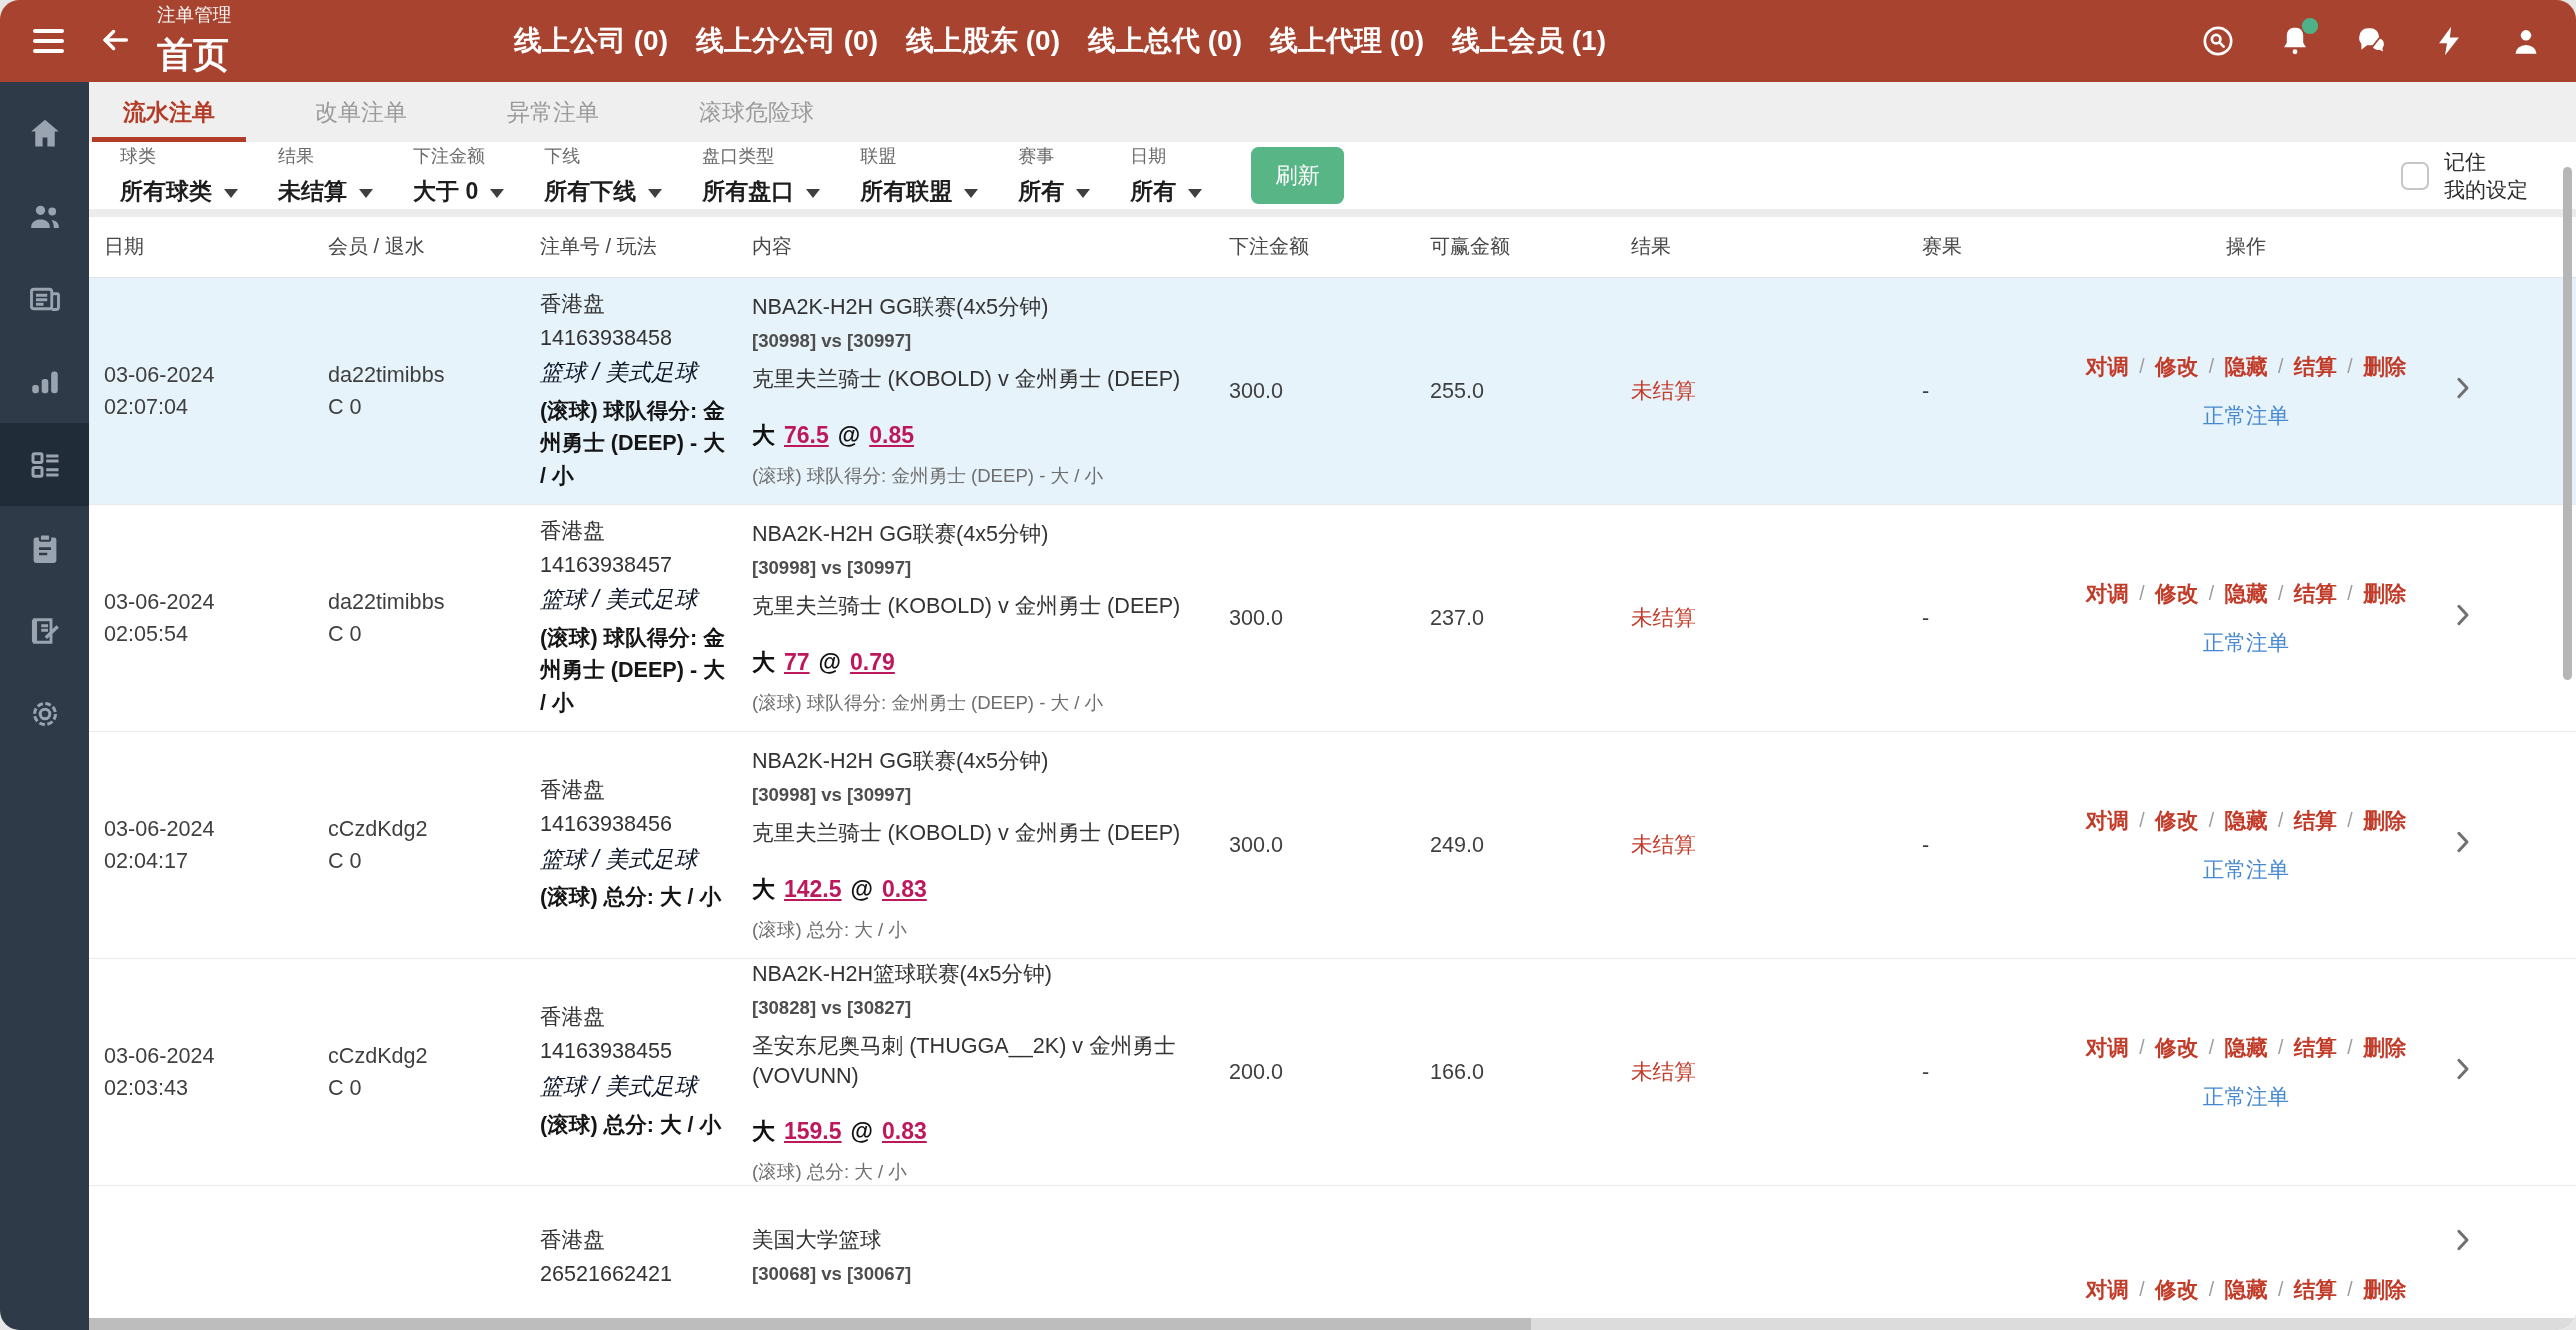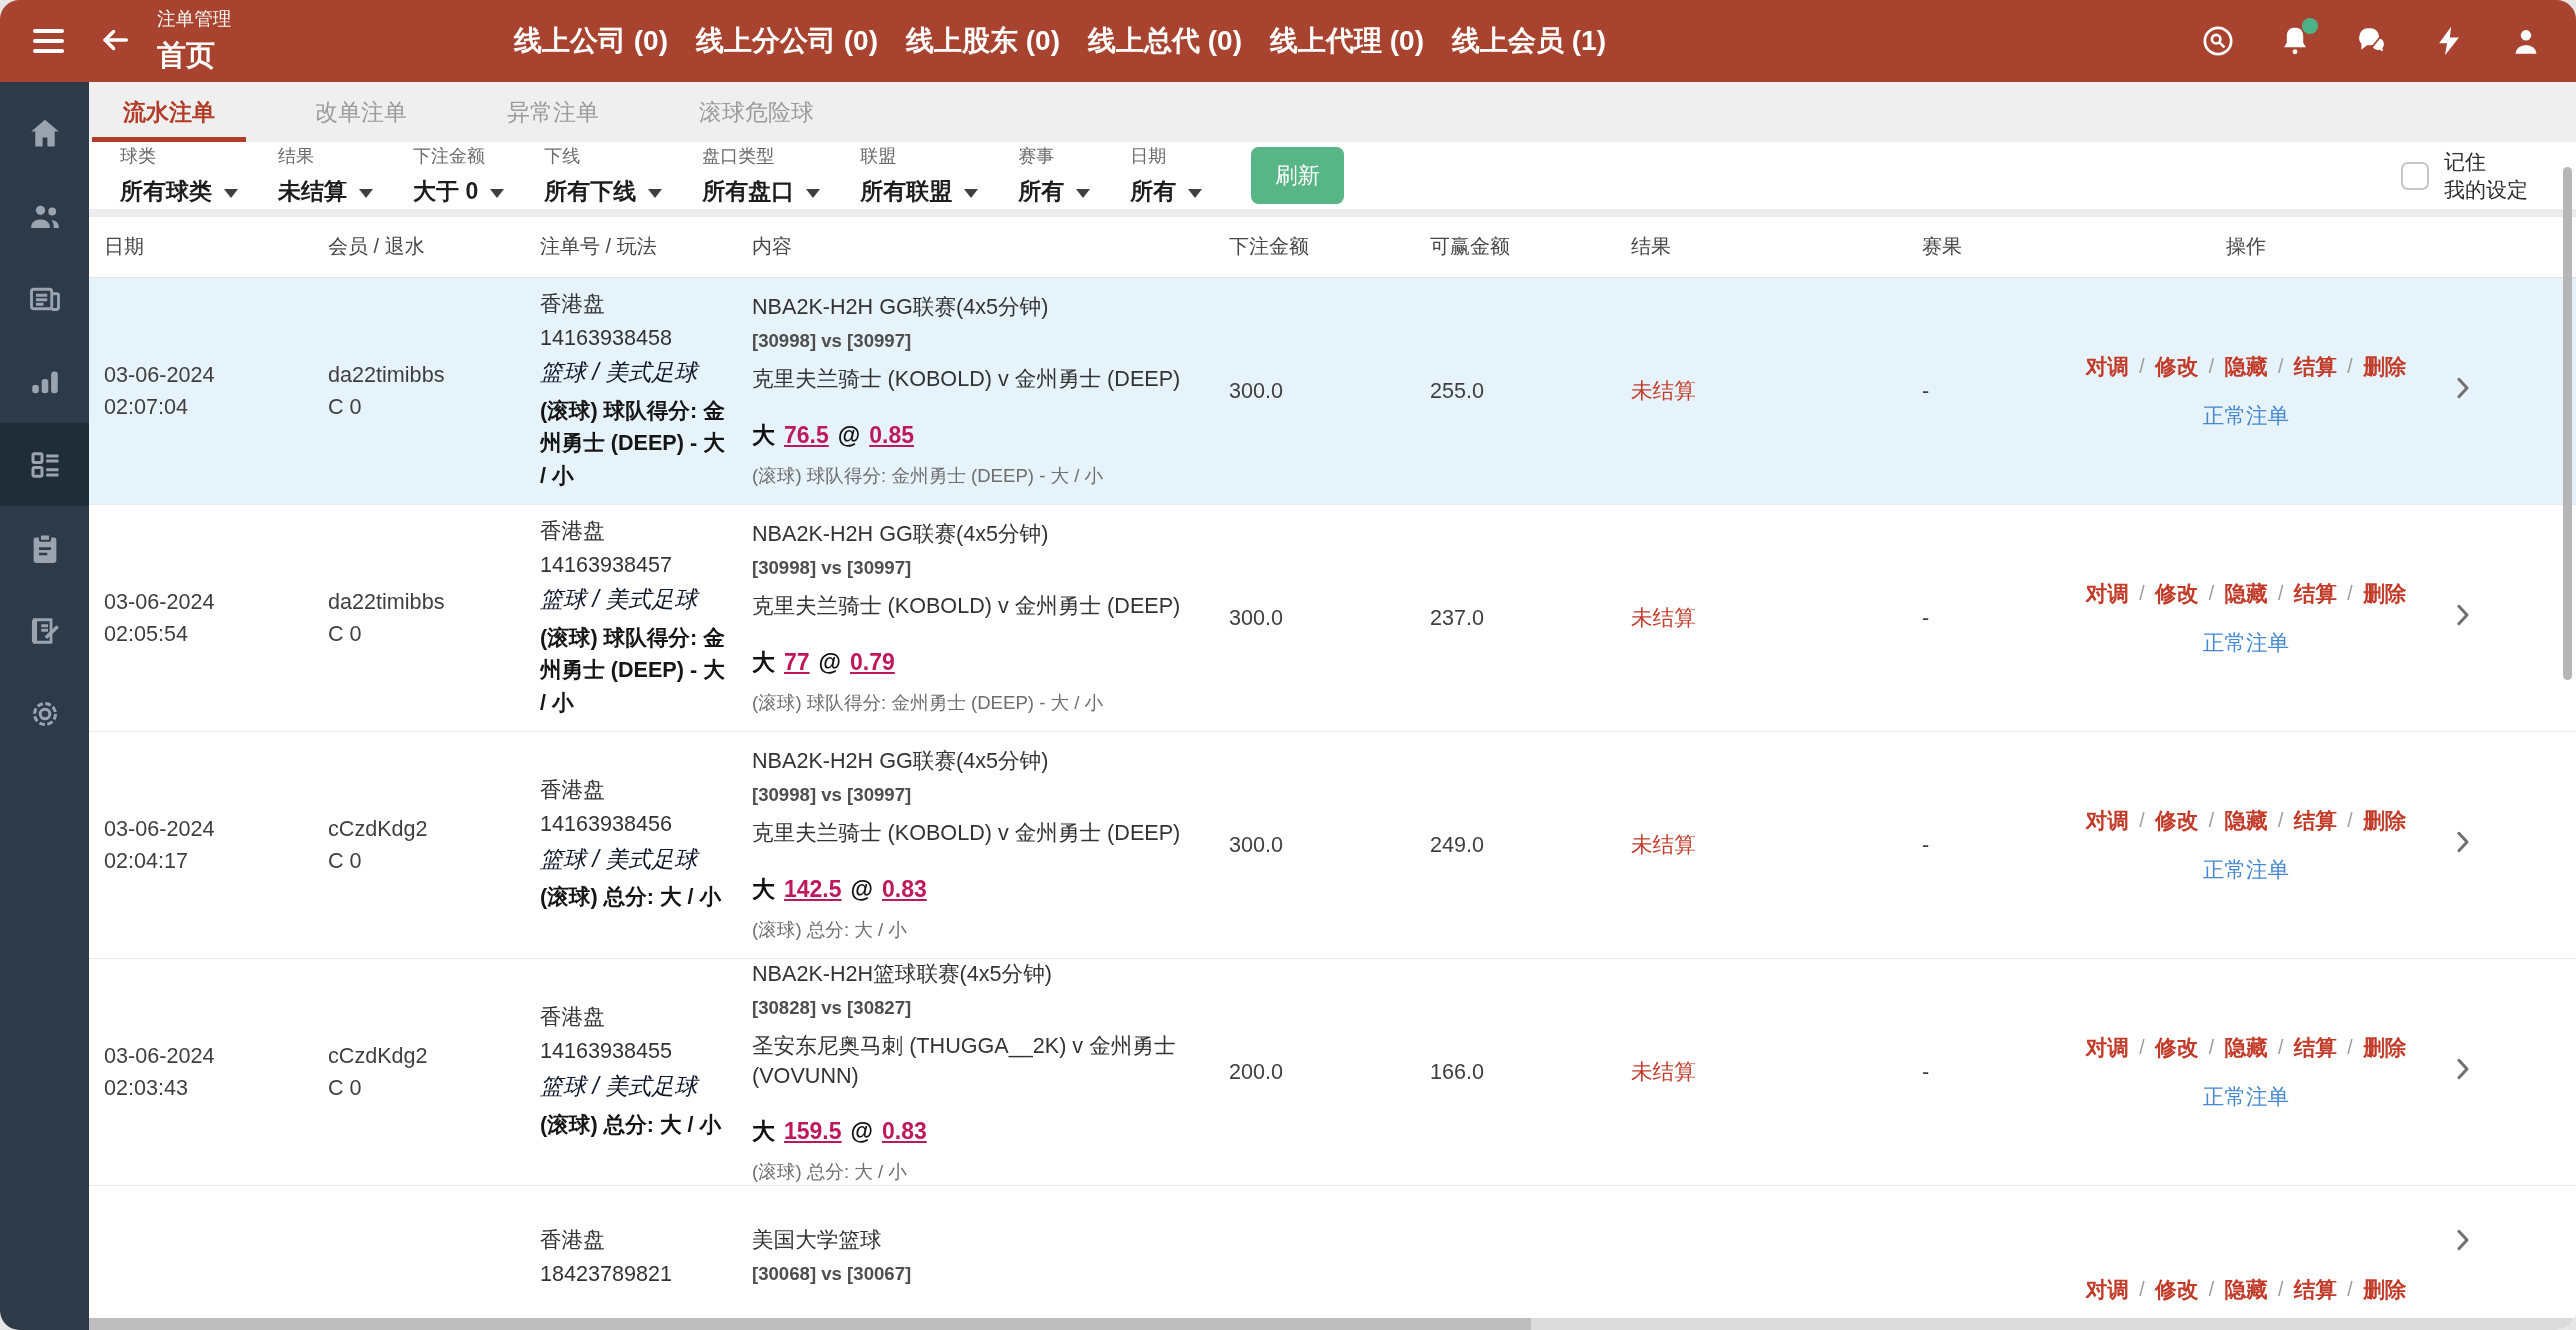"首页" .page-title { font-size: 29px -> 36px }
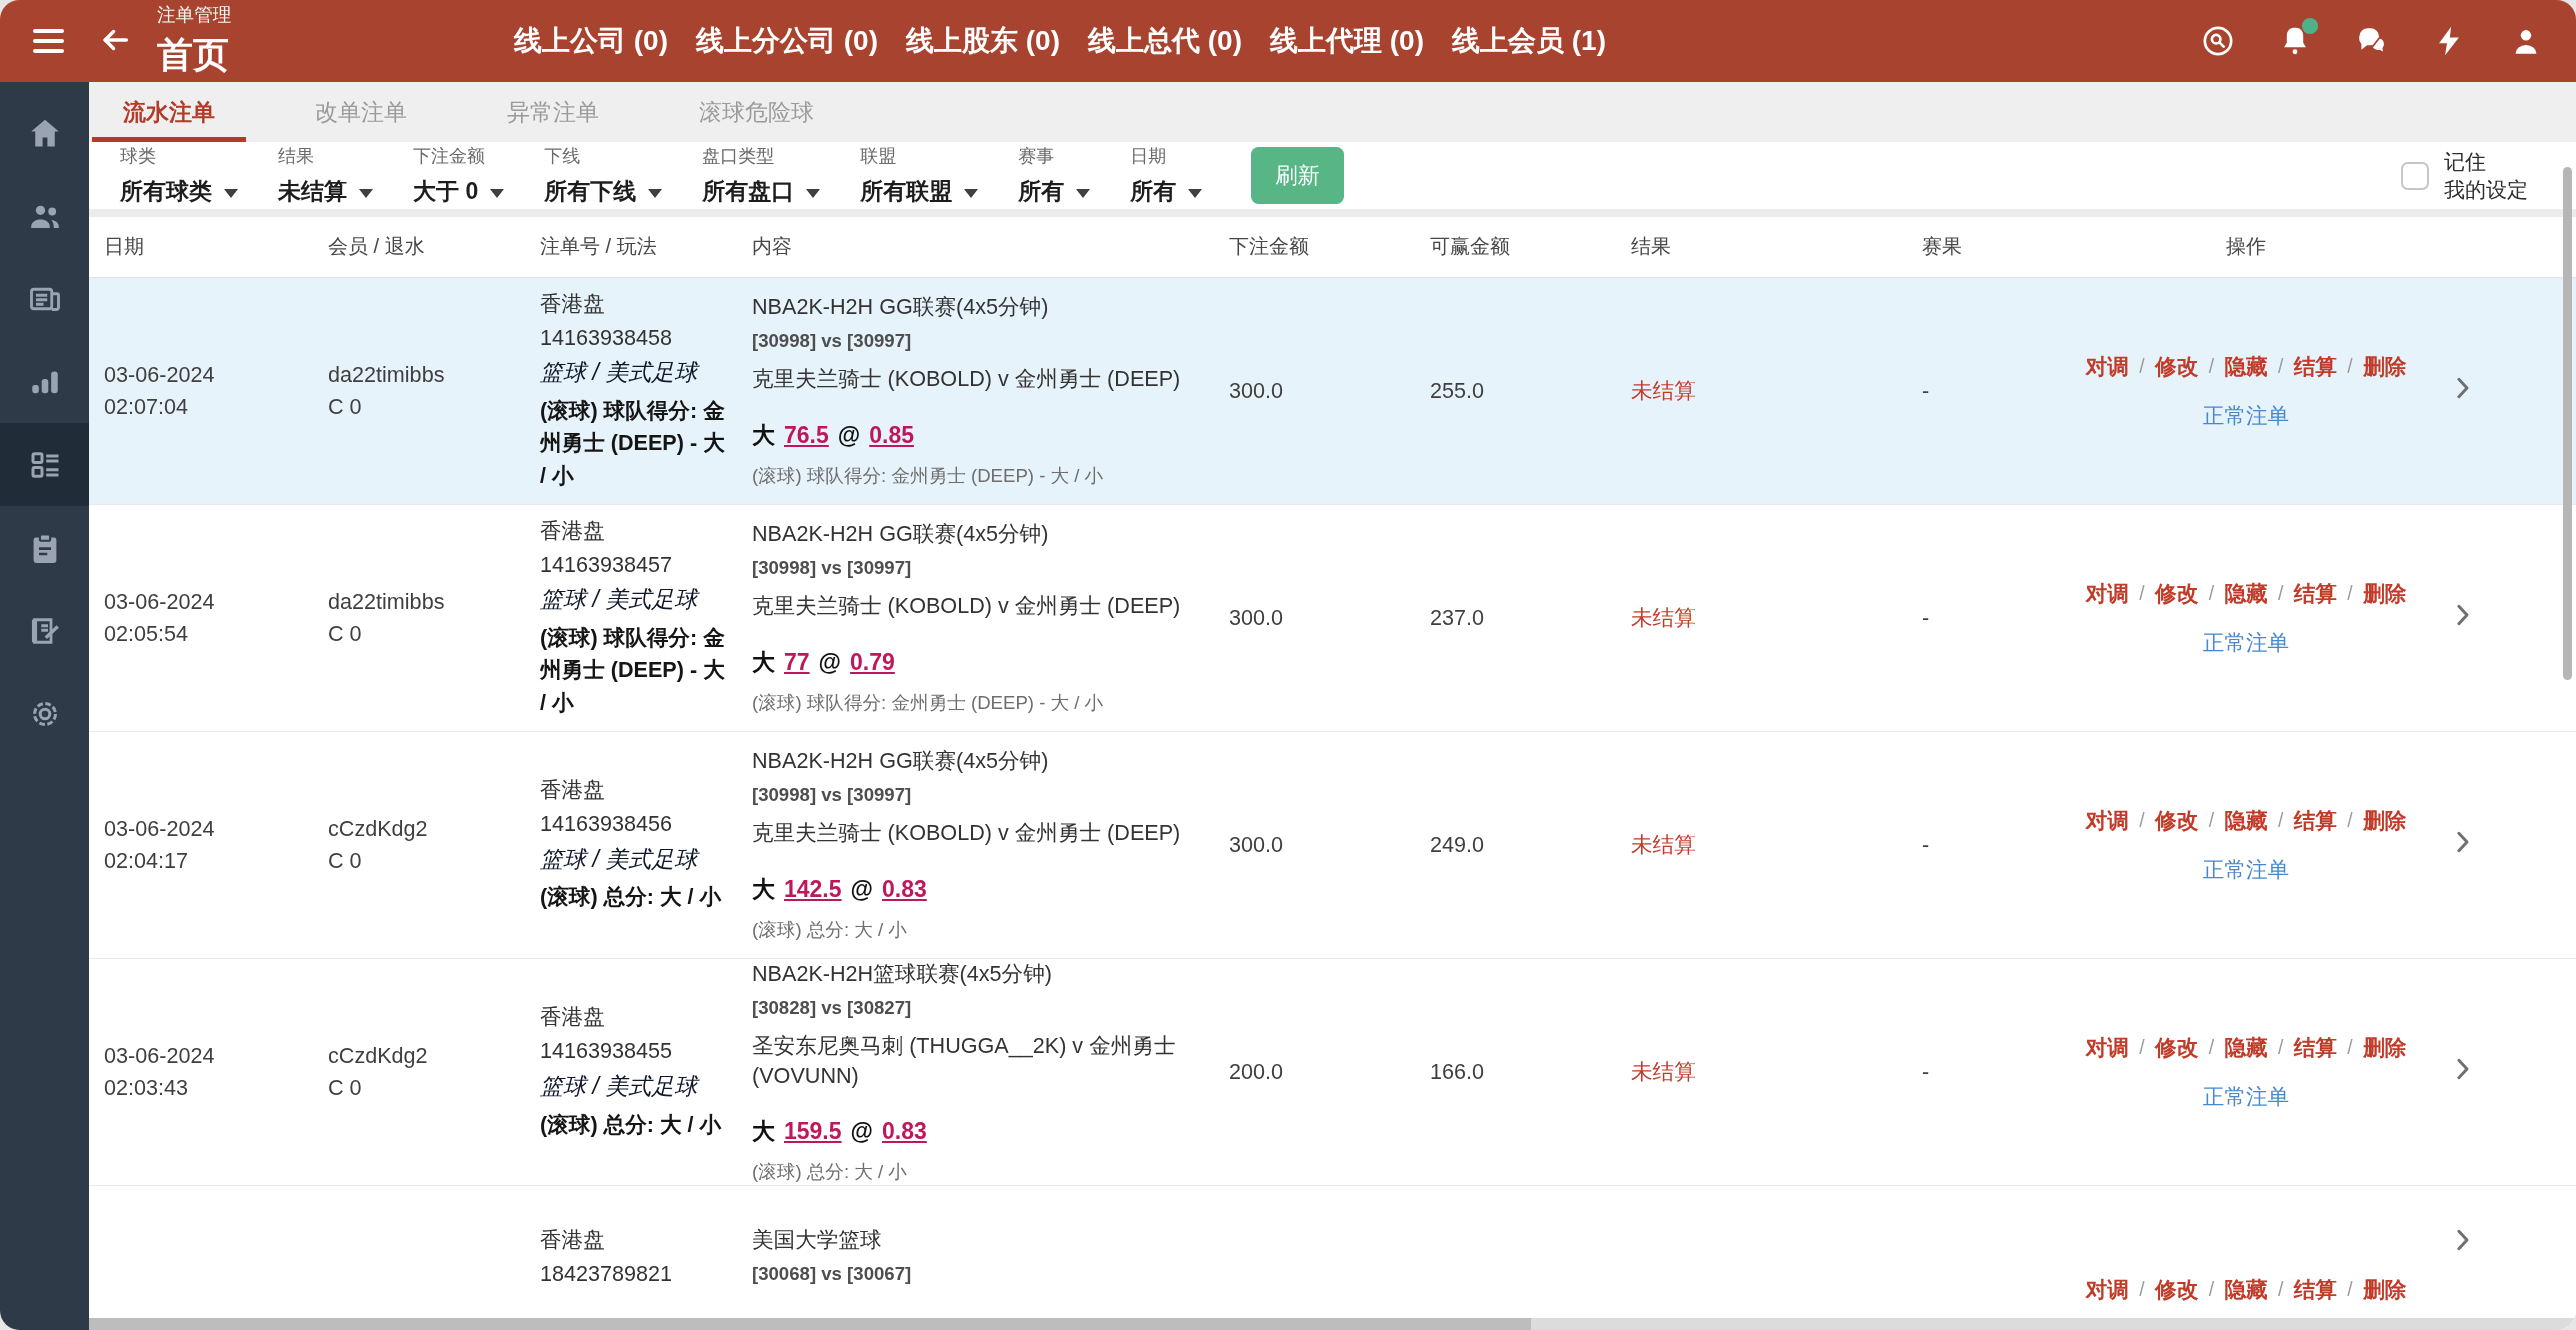"18423789821" span.bet-no { text: 18423789821 -> 26521662421 }
